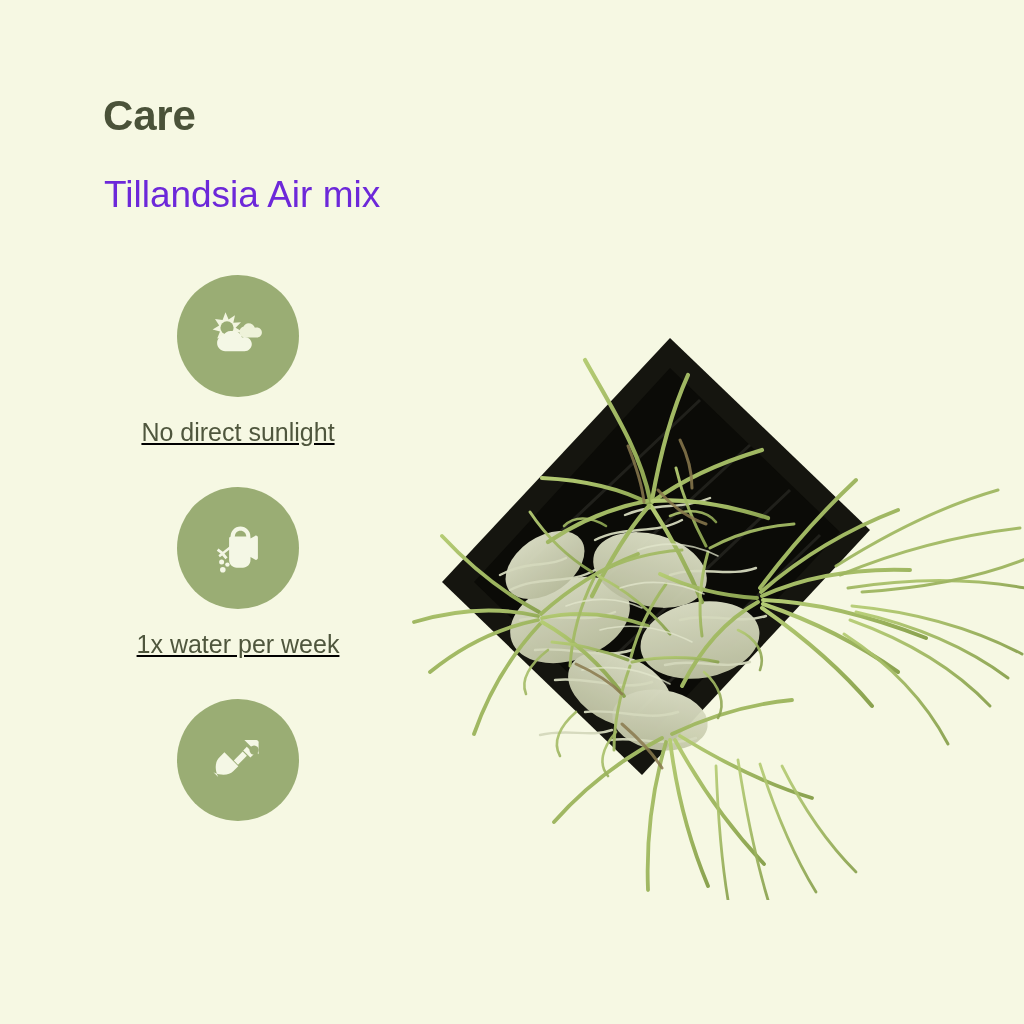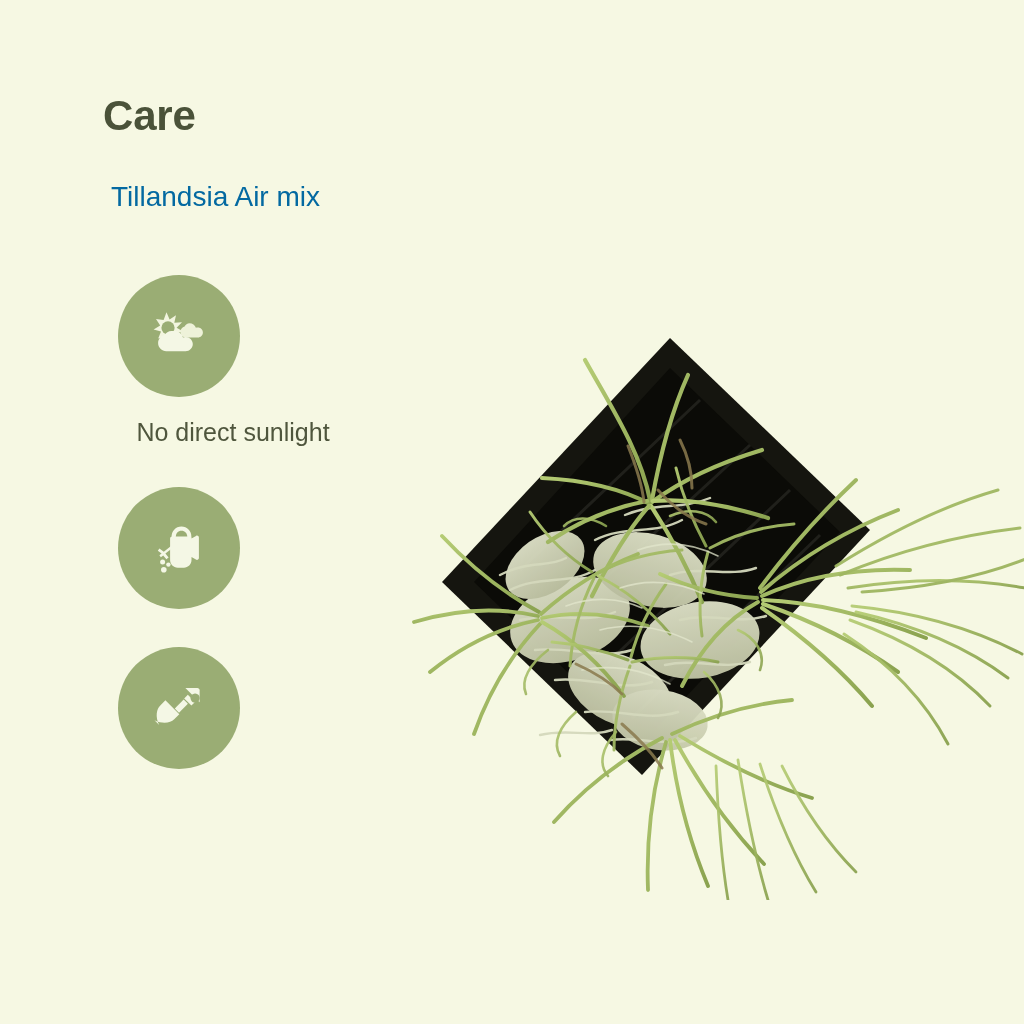"Tillandsia Air mix" #subtitle { color: #0369a1 -> #6d28d9; font-size: 28px -> 37px; margin: 8px -> 1px }
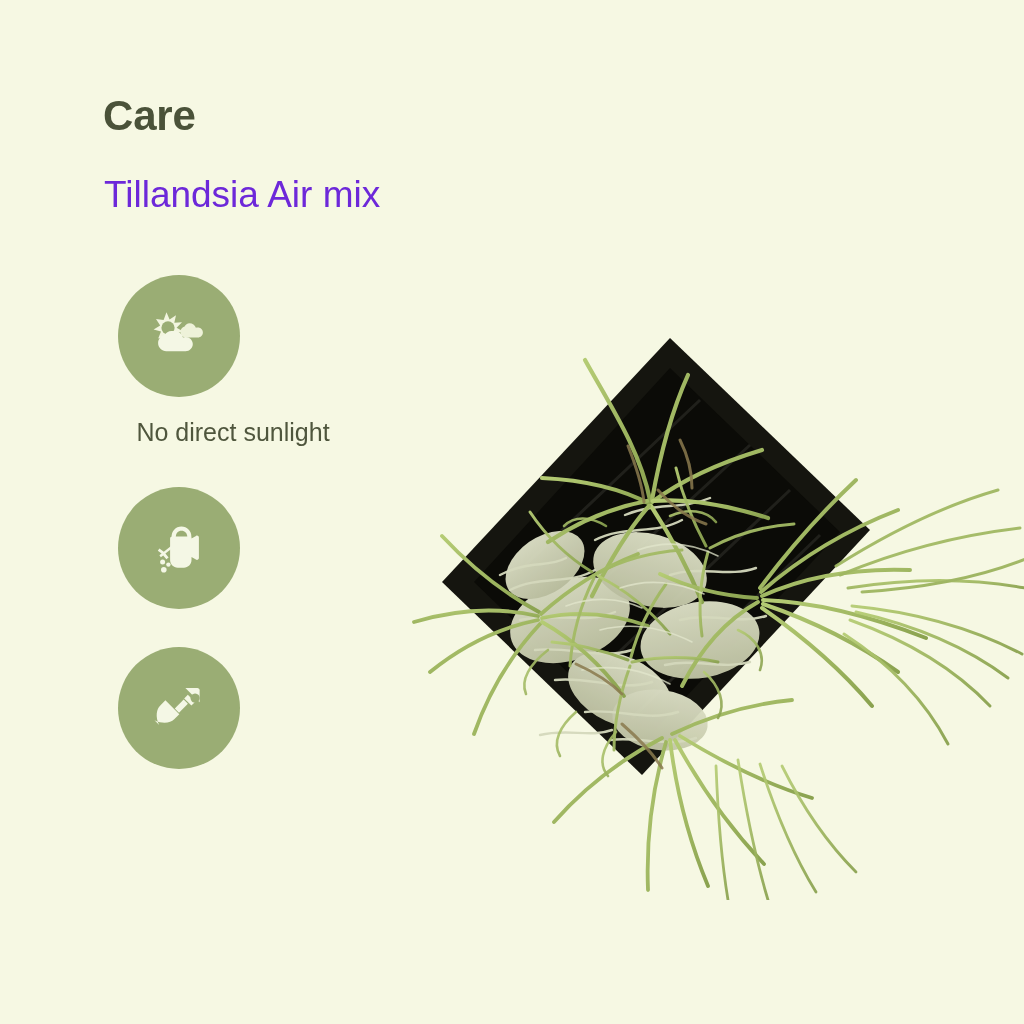"No direct sunlight" .care-item { align-items: none -> center; text-decoration: none -> underline }
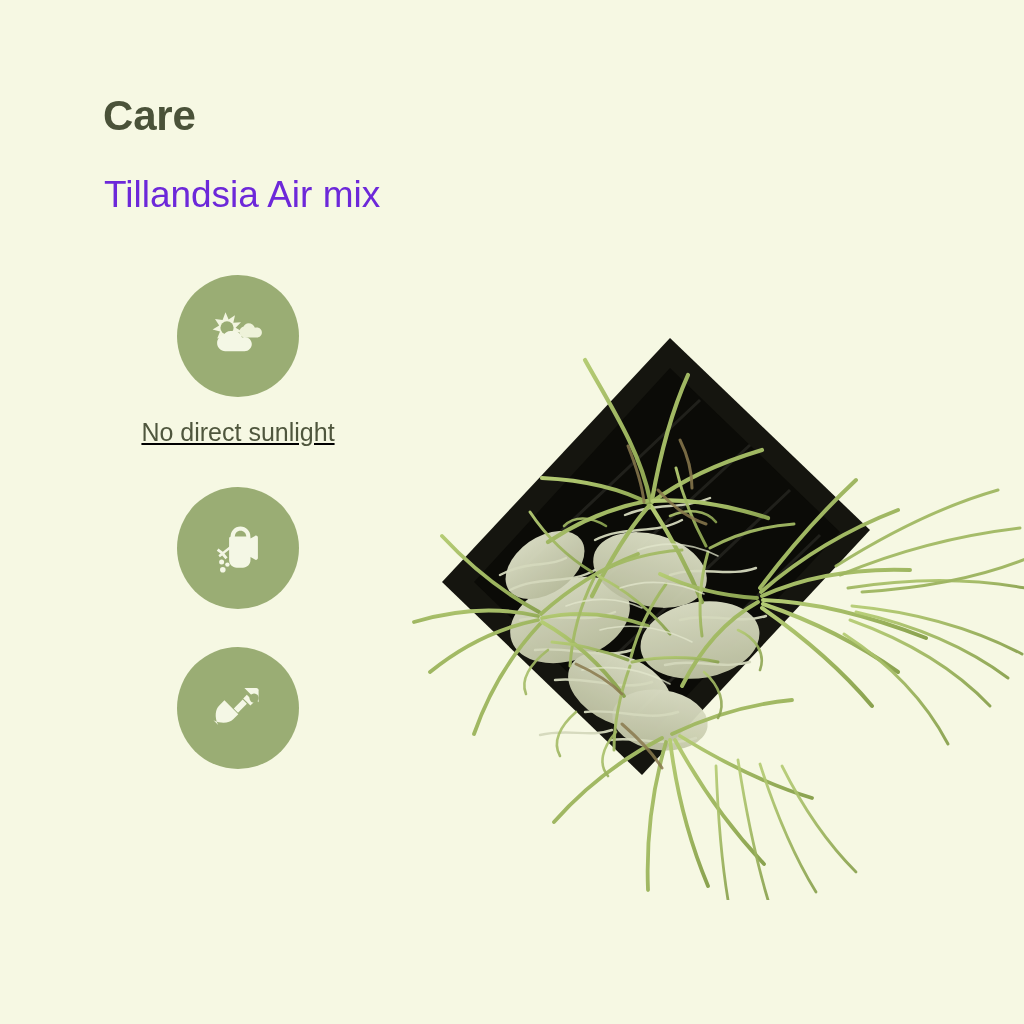"1x water per week" div.care-label { html: none -> <div>1x water per week</div> }
